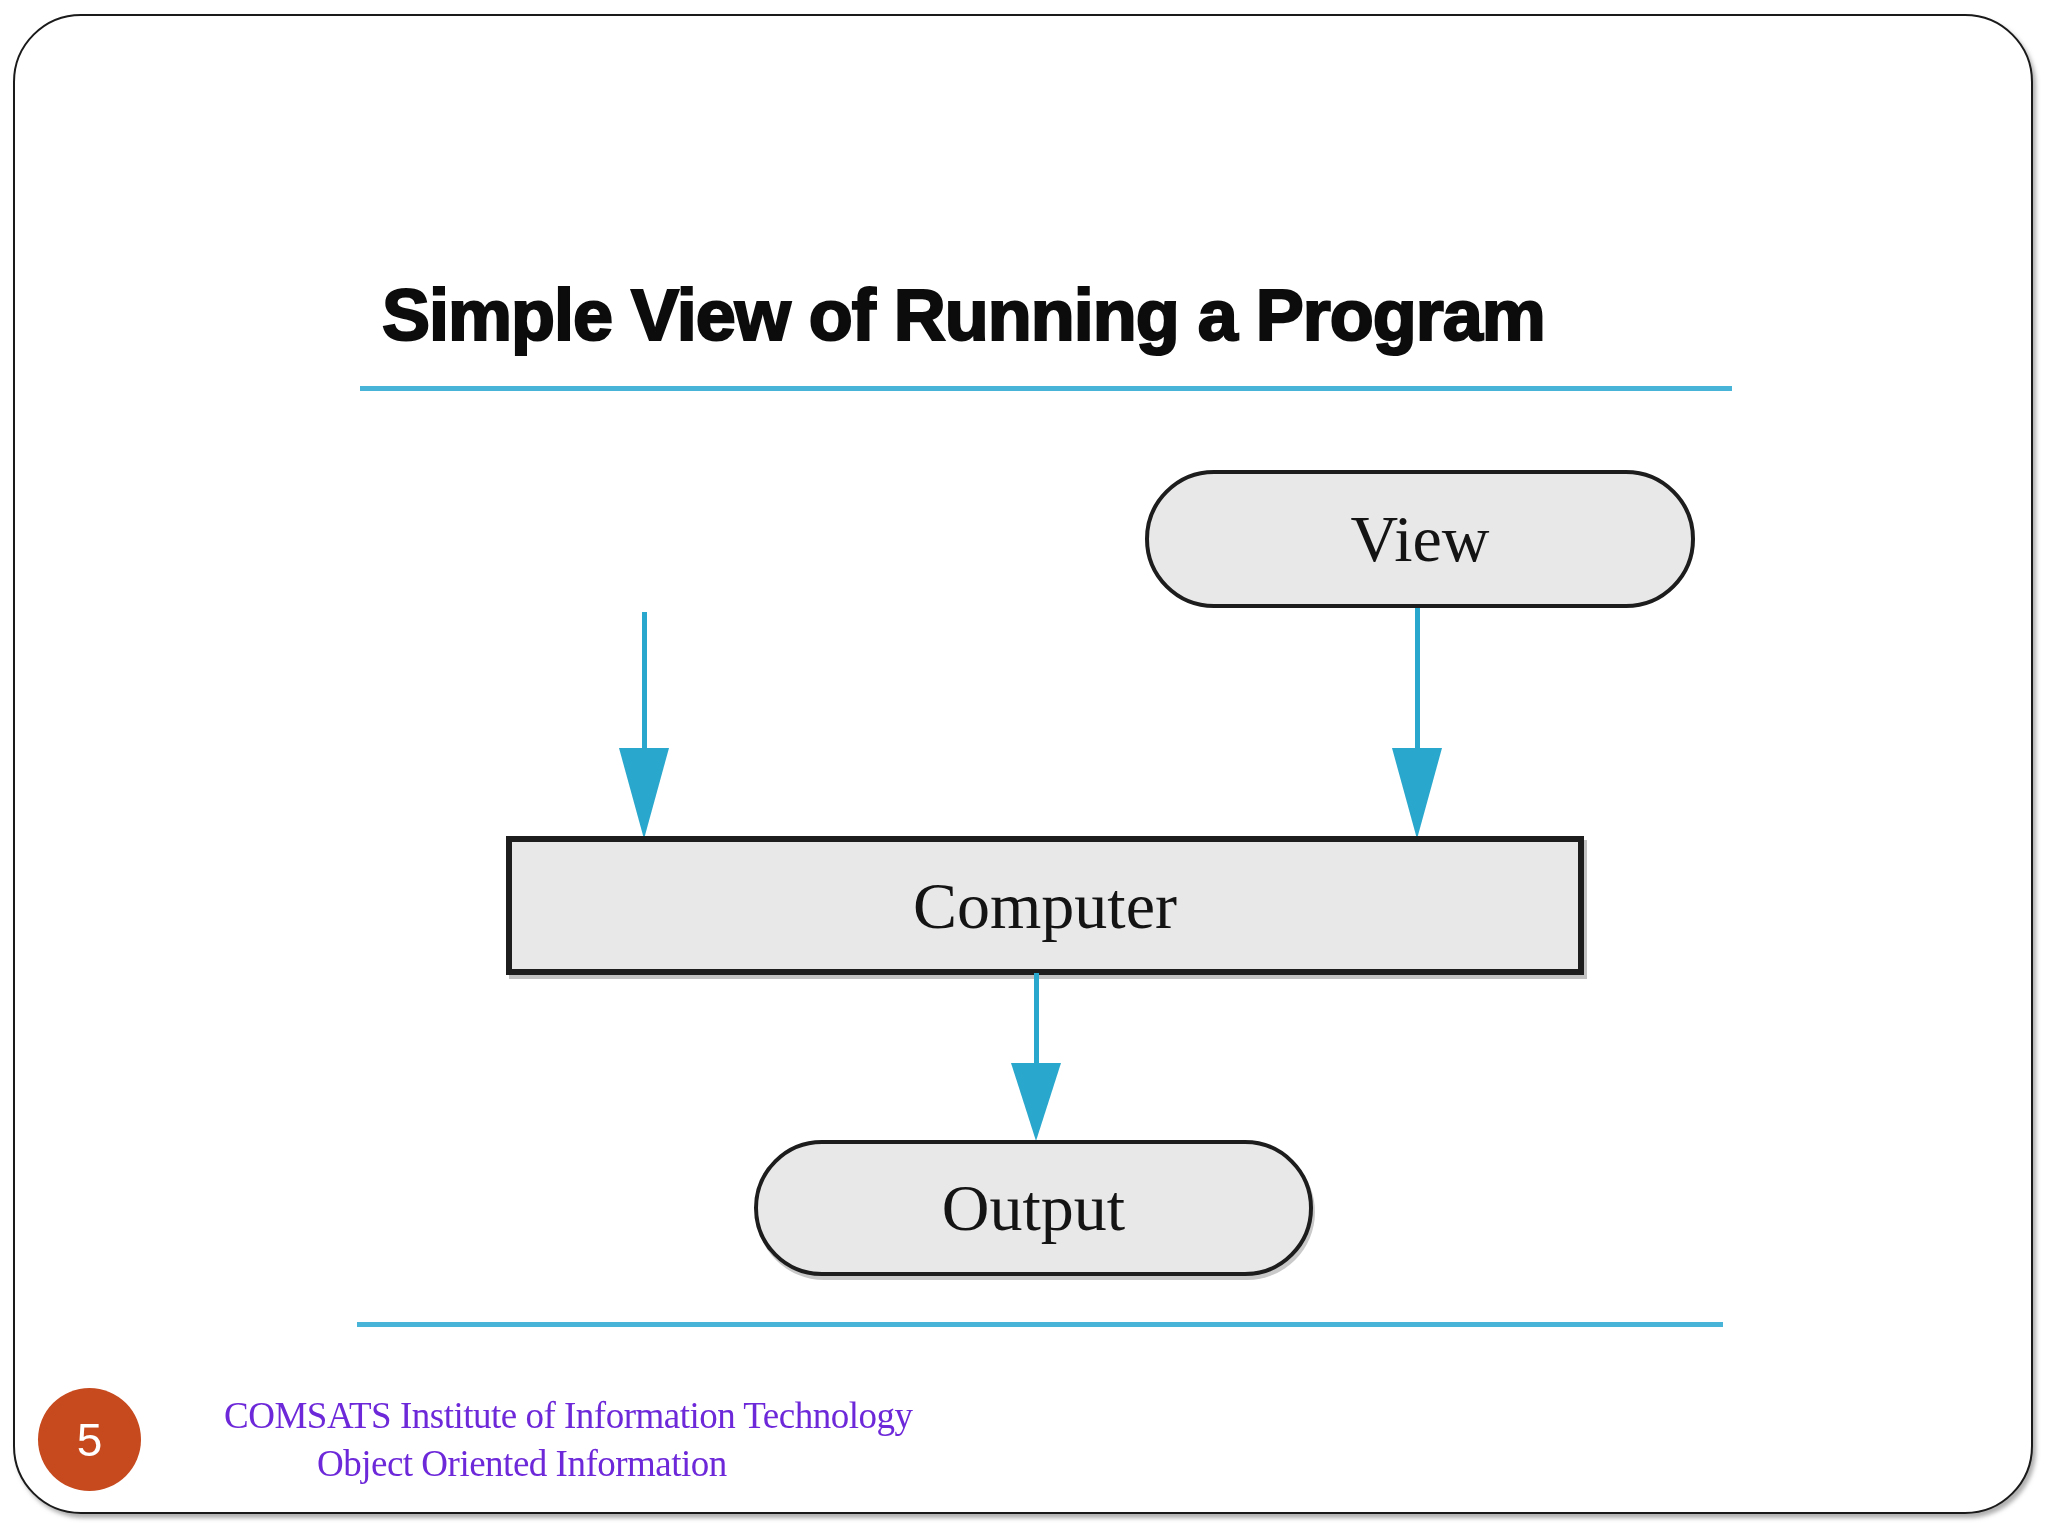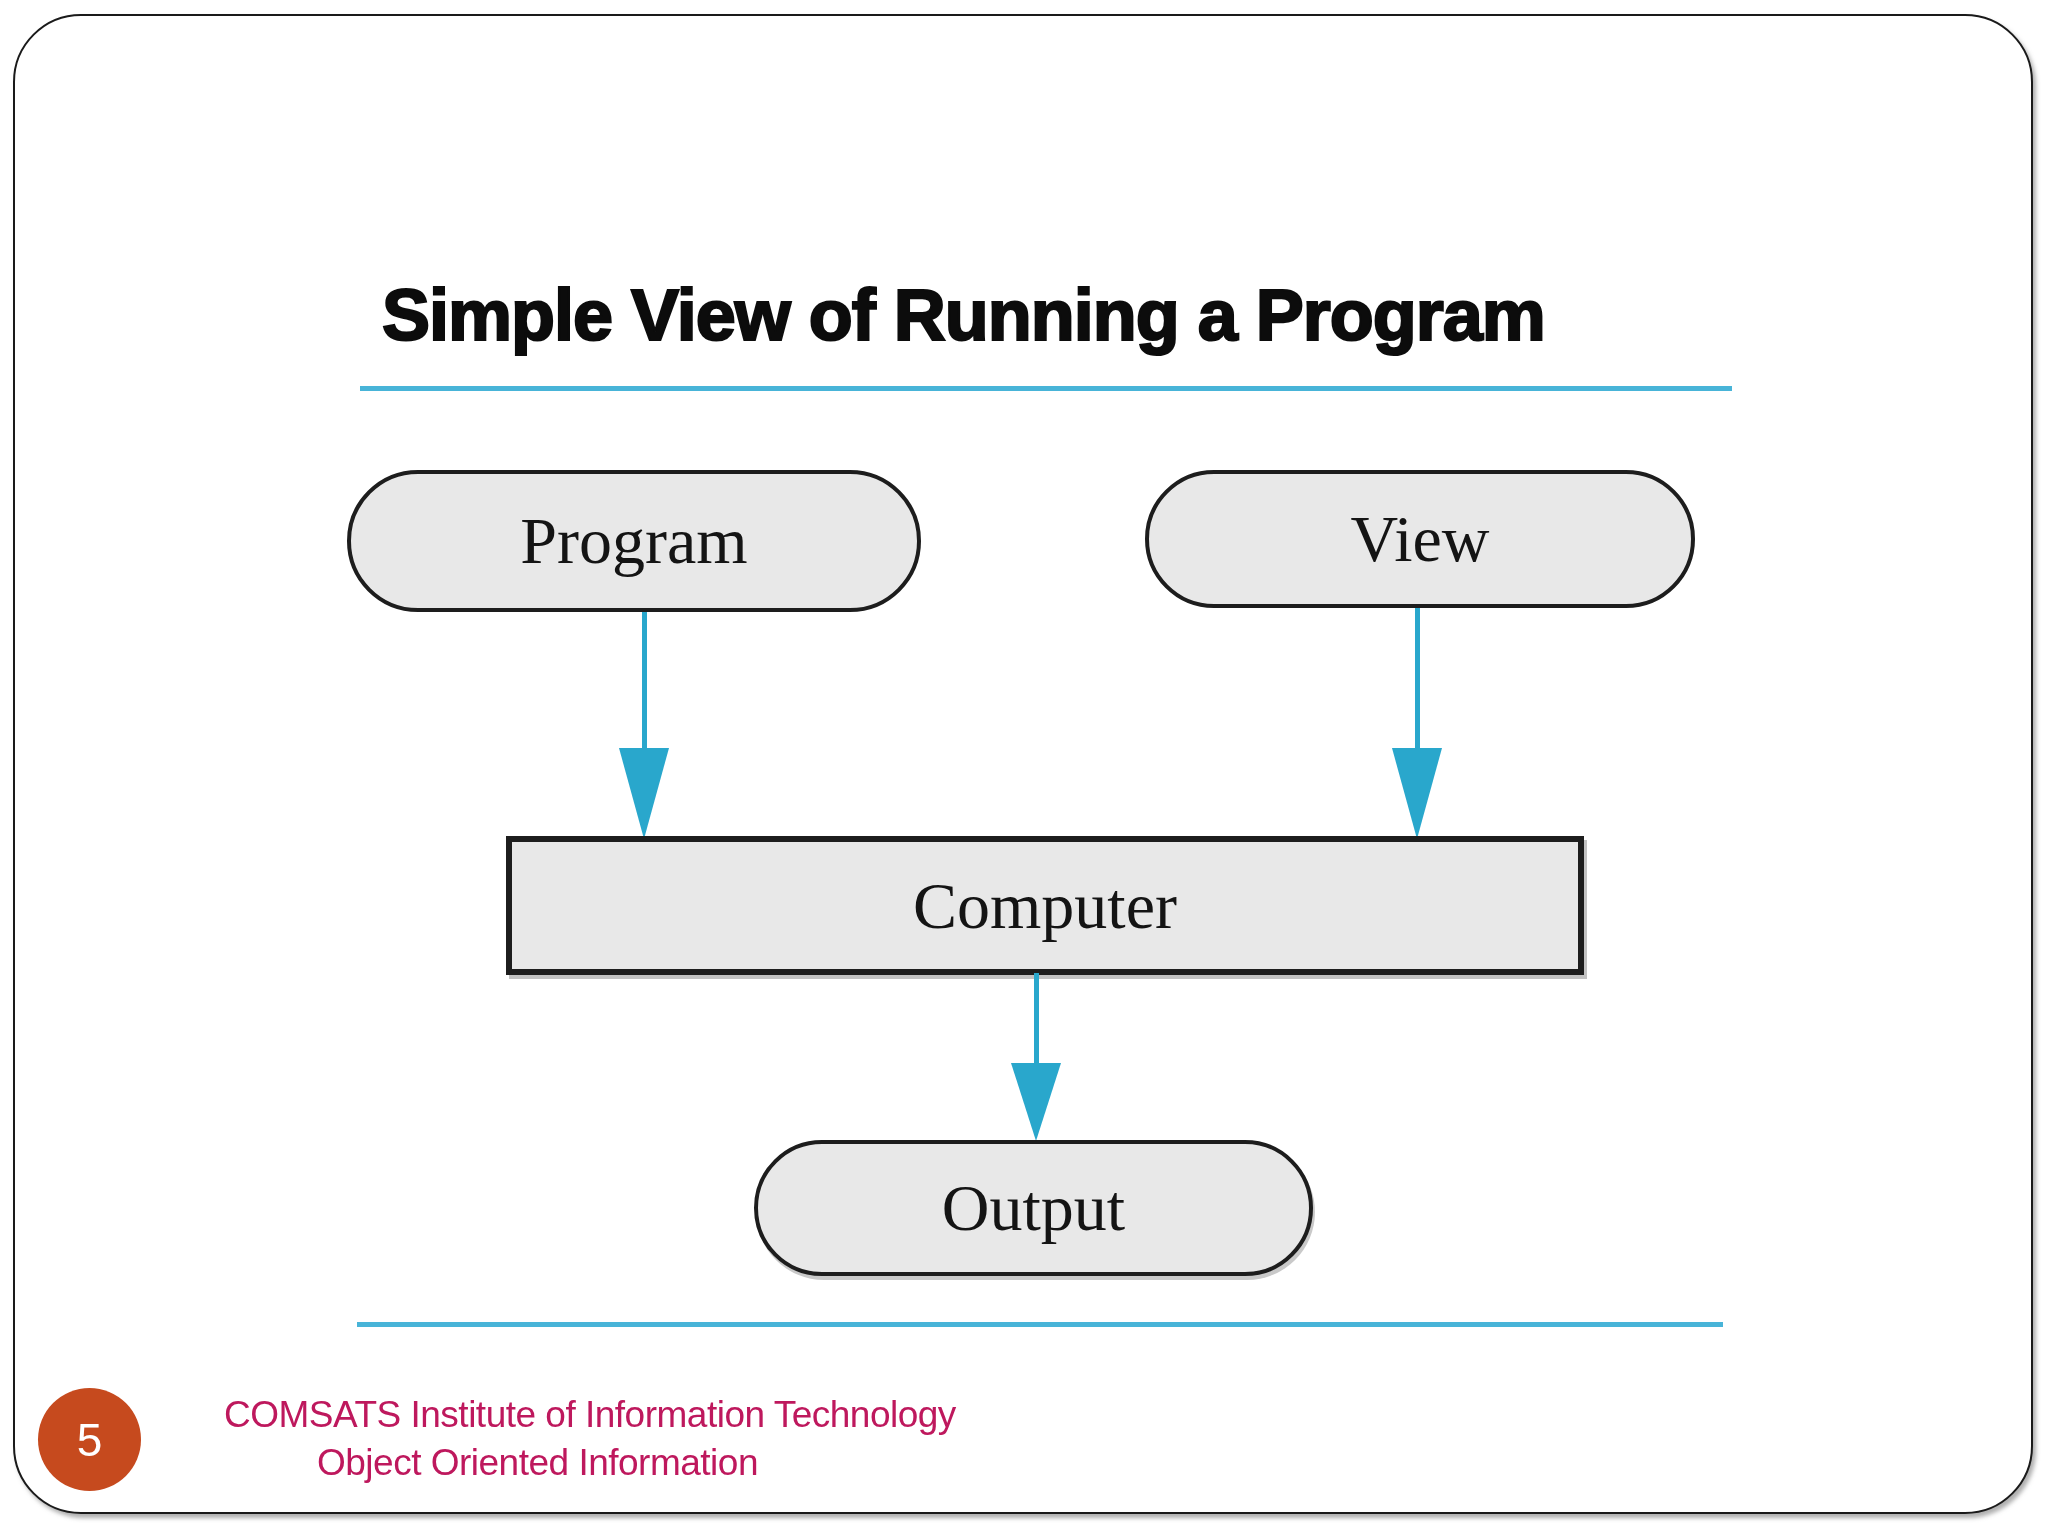"Program" div.node { html: <div> <span>Program</span> </div> -> none }
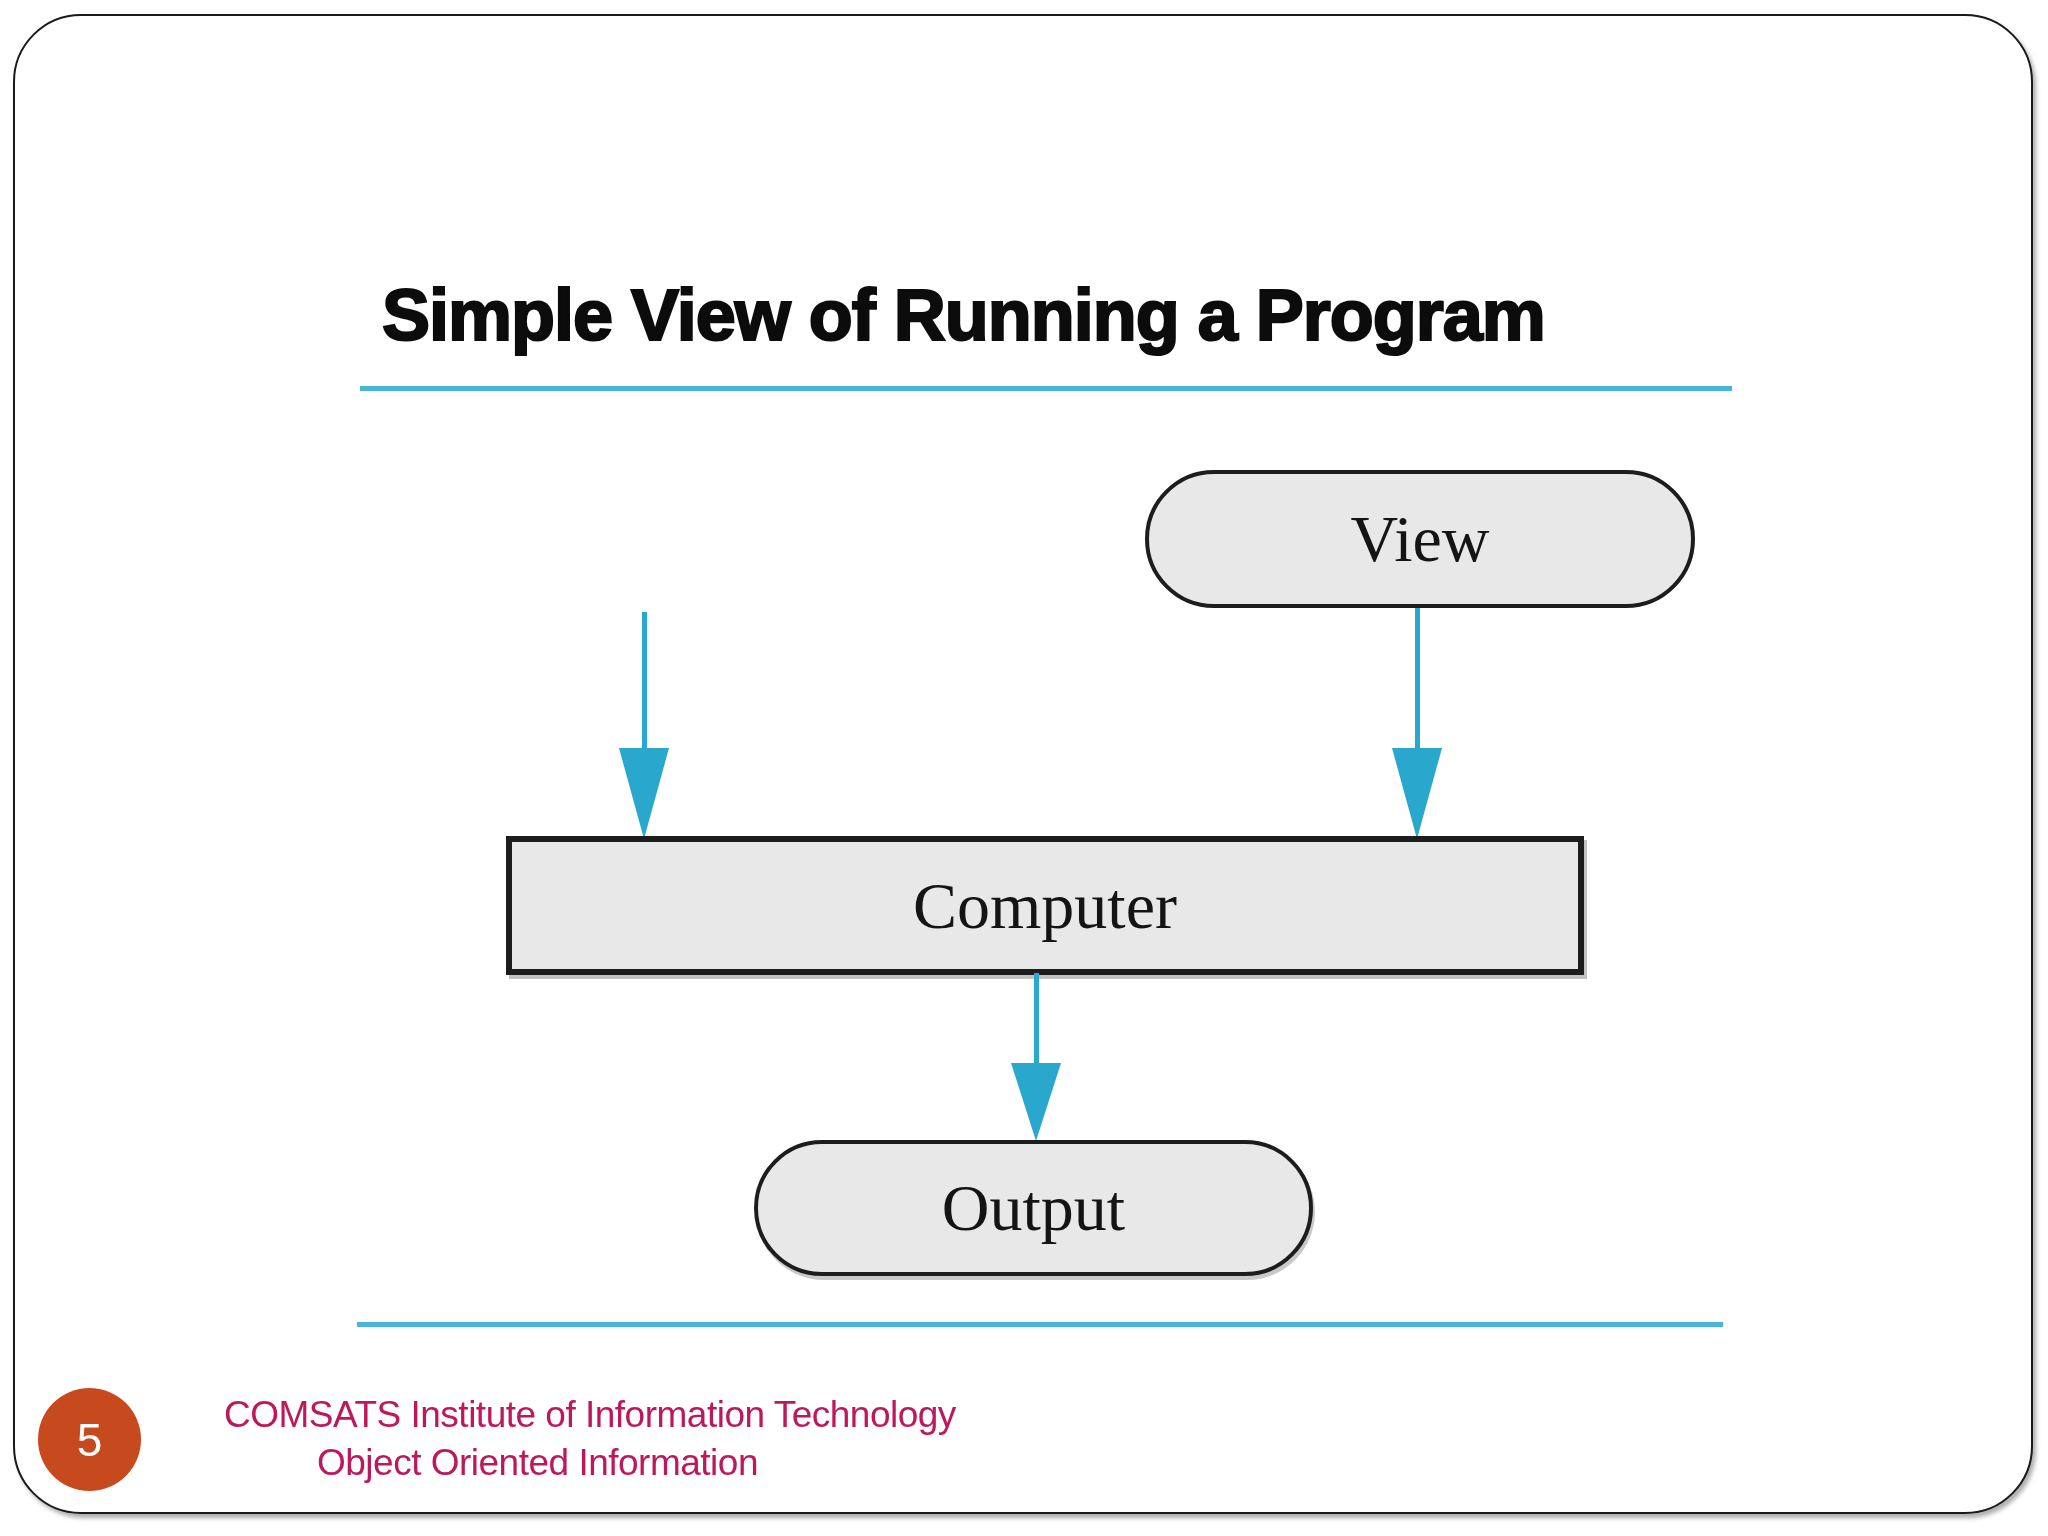"COMSATS Institute of Information" .footer-line { color: #be185d -> #6d28d9; font-family: Liberation Sans, sans-serif -> Liberation Serif, serif }
